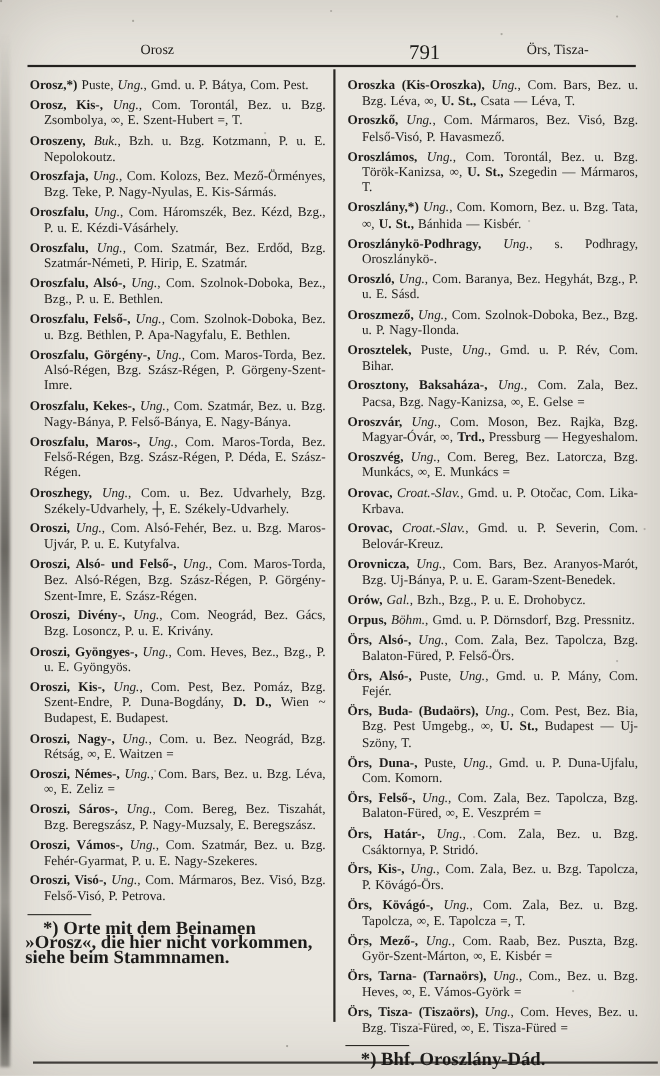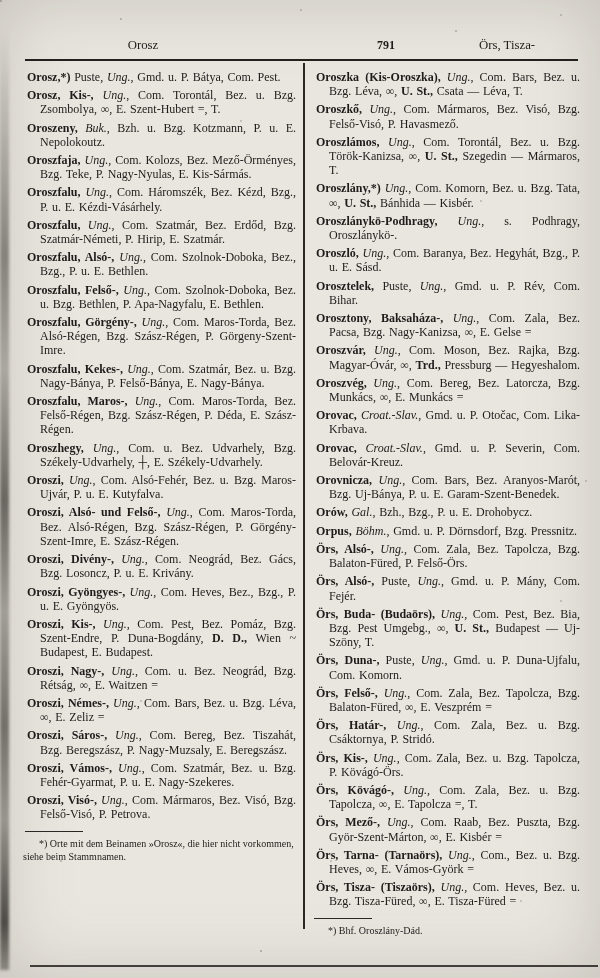"791" .rh-center { font-size: 12px -> 19px; font-weight: bold -> none }
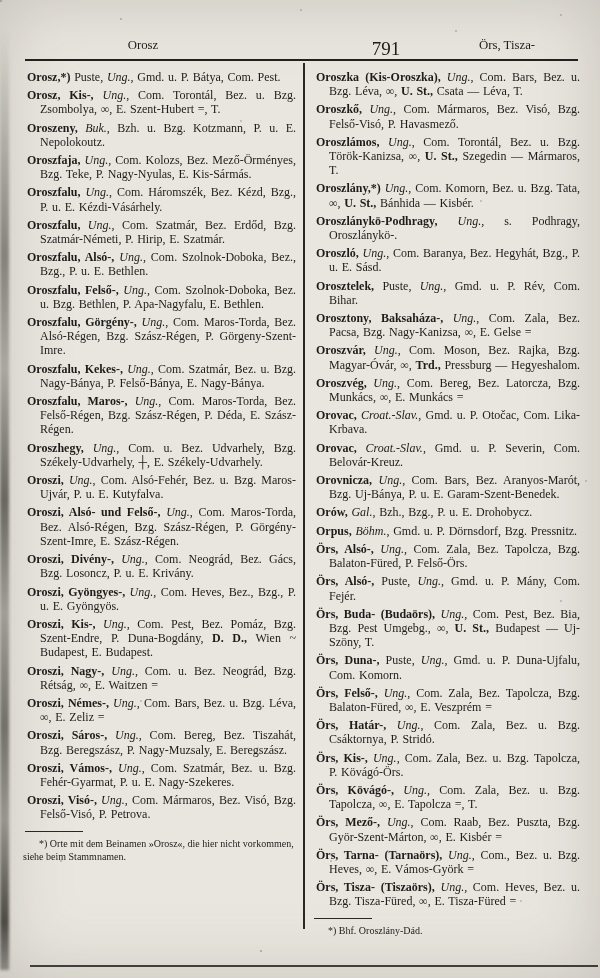"Oroszmező, Ung., Com. Szolnok-Doboka," p.entry { html: none -> <p><span>Oroszmező,</span><span> Ung.</span><span>, Com. Szolnok-Doboka, Bez., Bzg. u. P. Nagy-Ilonda.</span></p> }
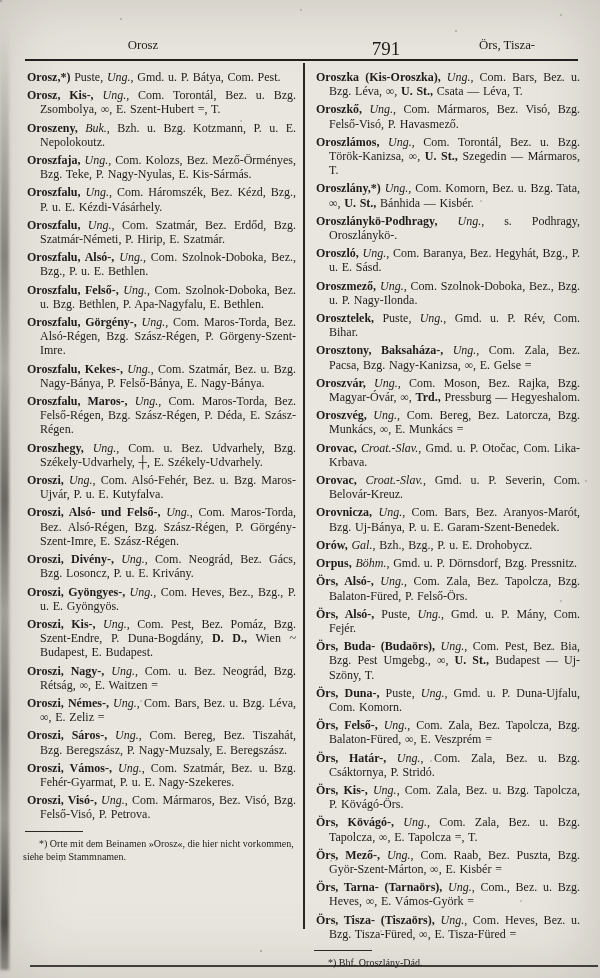"*) Orte mit dem Beinamen" .footnote { font-size: 10px -> 17px; font-weight: normal -> bold }
